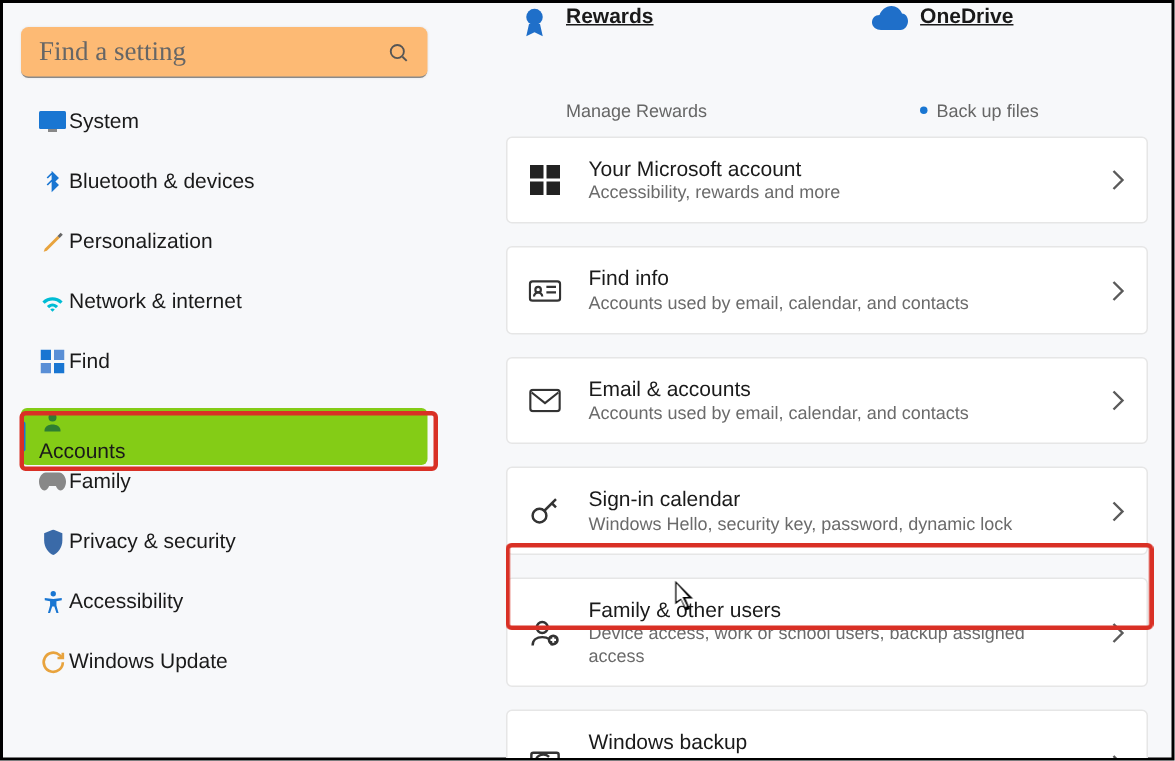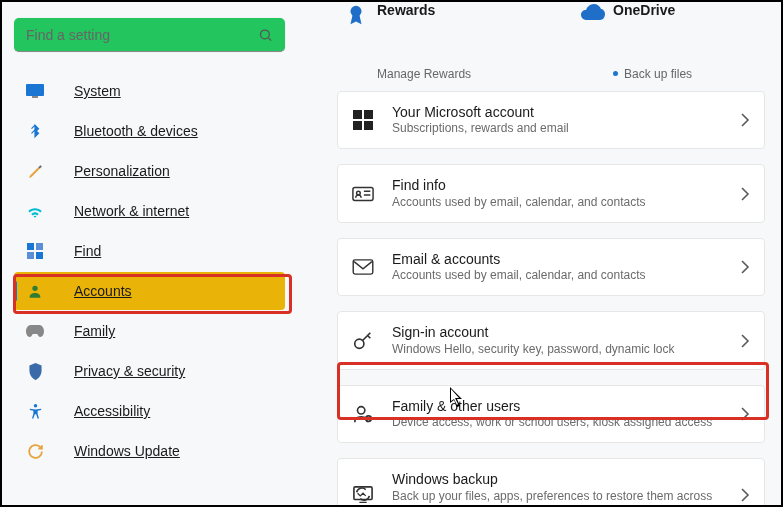"Rewards" .top-title { text-decoration: none -> underline }
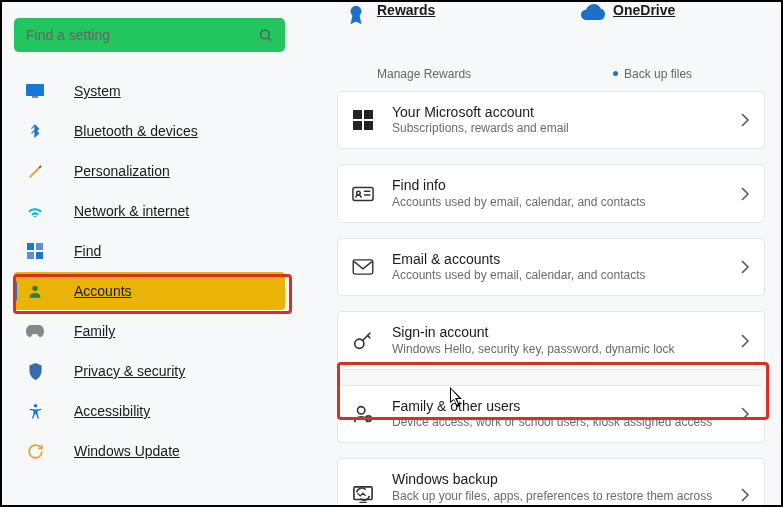"Find a setting" .search-input { background: #22c55e -> #fdba74; font-family: none -> Liberation Serif, serif; font-size: 14px -> 18px }
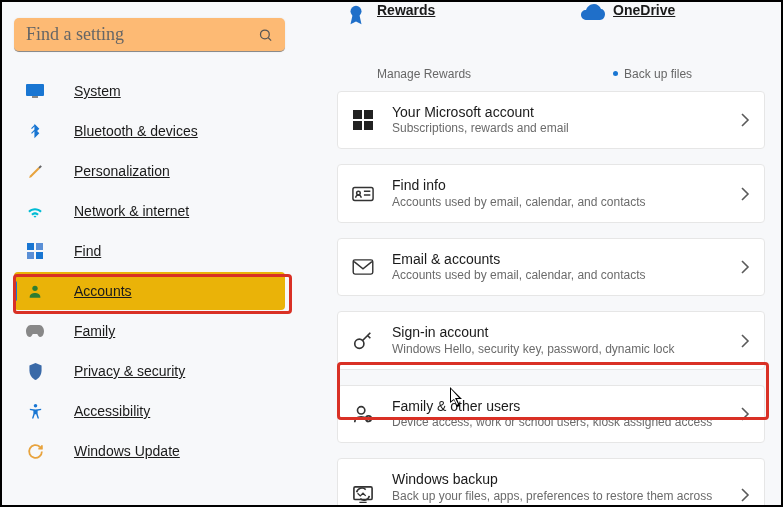"System" .nav-item { align-items: center -> flex-start; gap: 30px -> 2px; text-decoration: underline -> none }
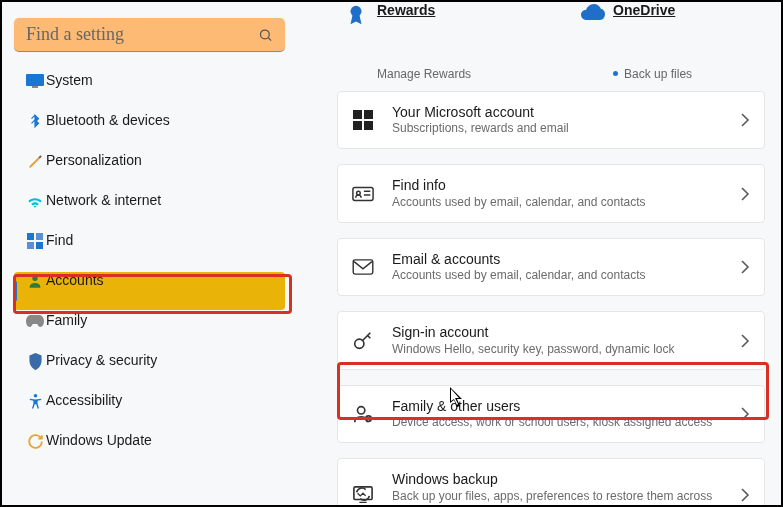"Subscriptions, rewards and email" div.card-sub { text: Subscriptions, rewards and email -> Accessibility, rewards and more }
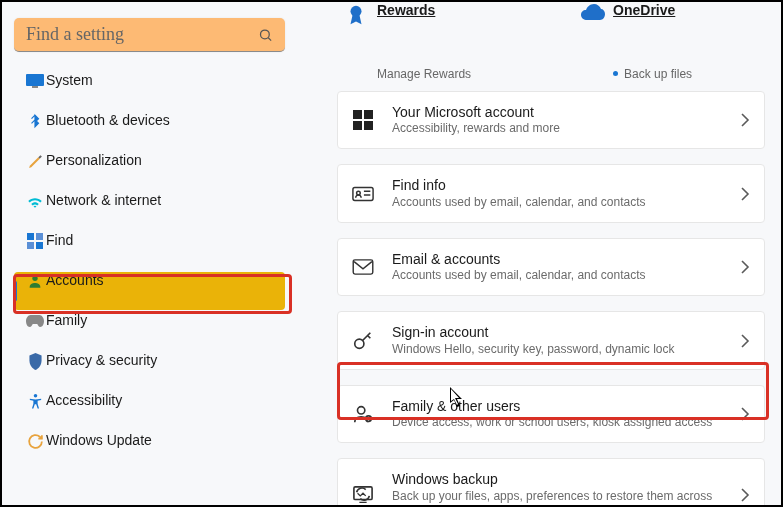"Accounts" .nav-item.active { background: #eab308 -> #84cc16; flex-direction: none -> column }
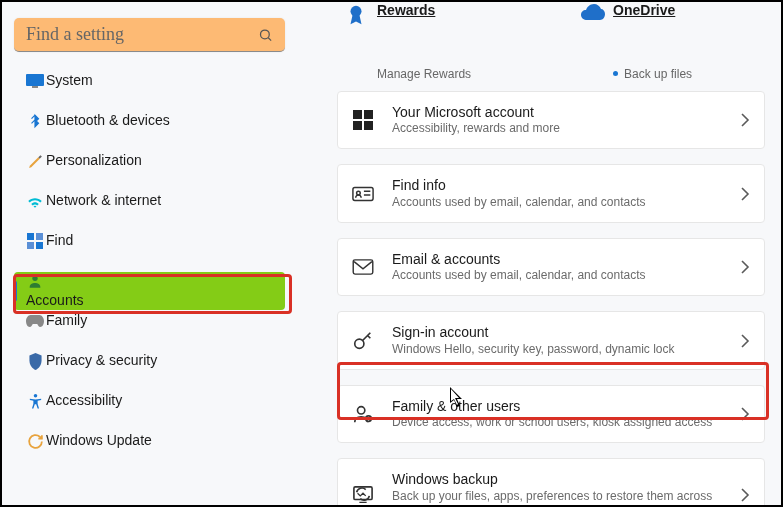"Sign-in account" div.card-title { text: account -> calendar }
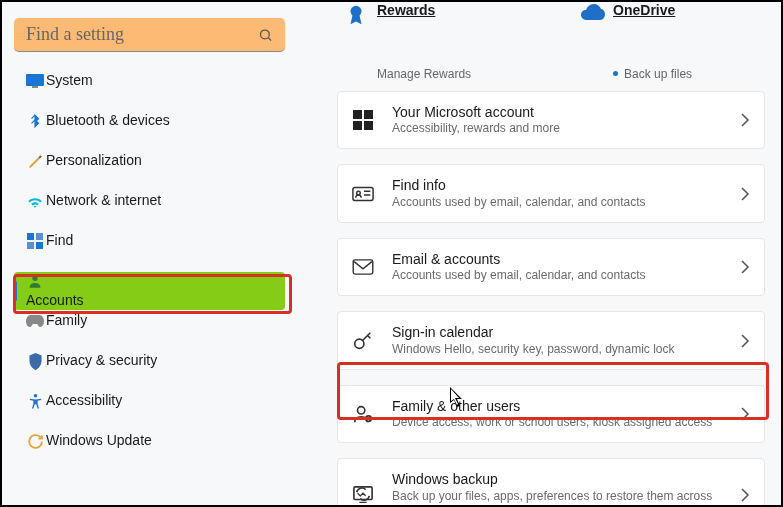"Device access, work or school" div.card-sub { text: kiosk -> backup }
